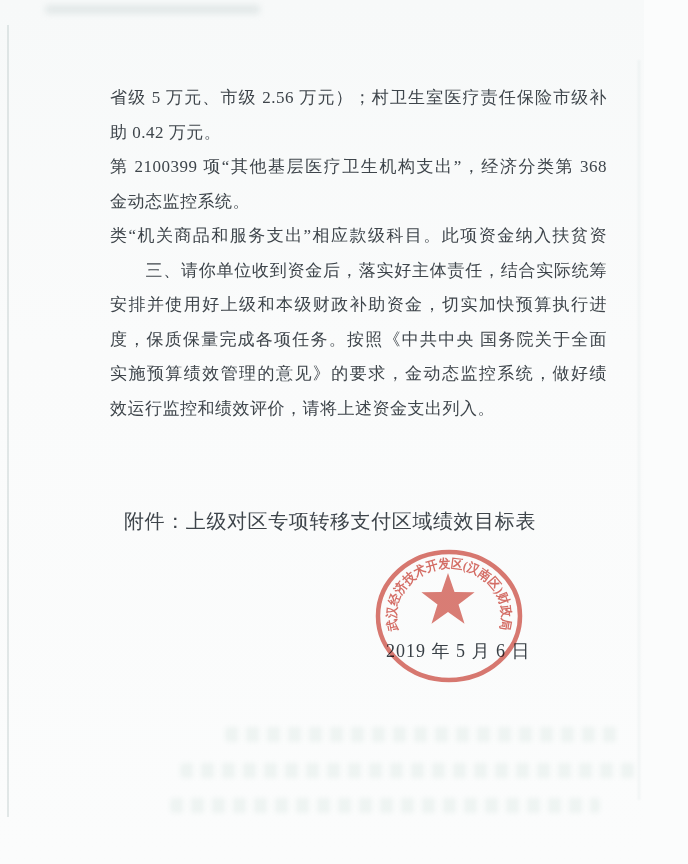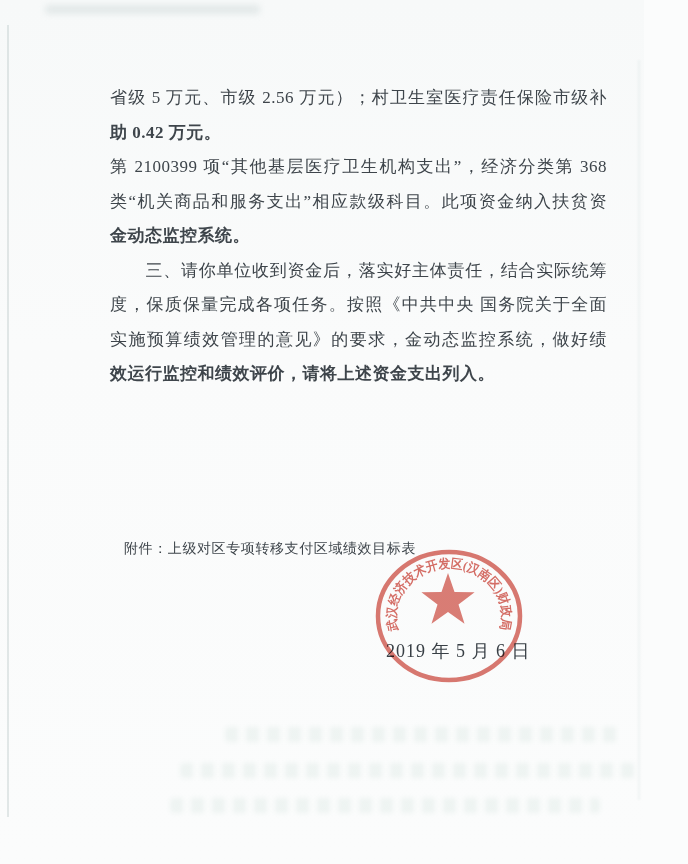"助 0.42 万元。" .body-text .line.last { font-weight: bold -> none }
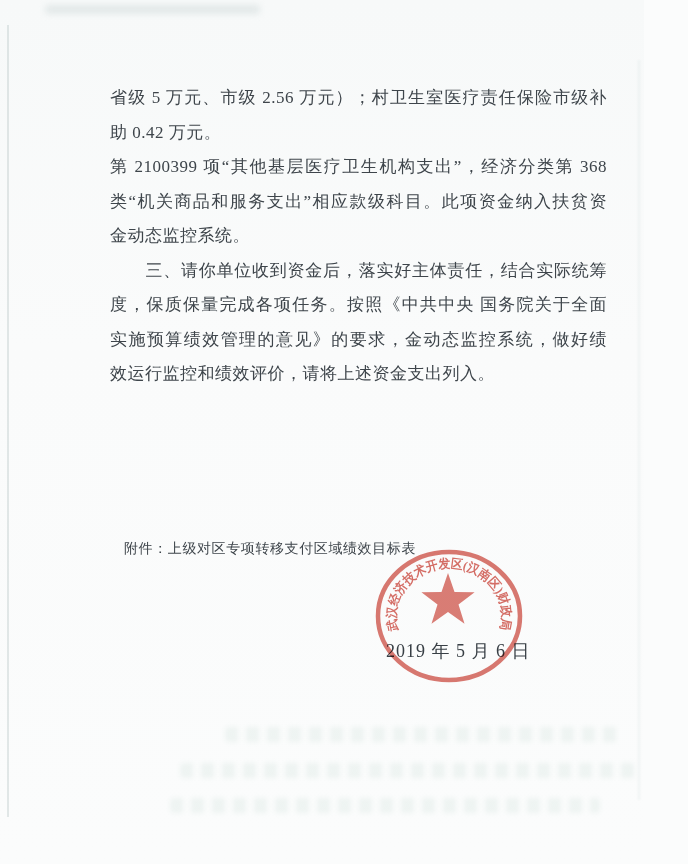"类“机关商品和服务支出”相应款级科目。此项资金纳入扶贫资" div.line { order: before "金动态监控系统。" -> after "金动态监控系统。" }
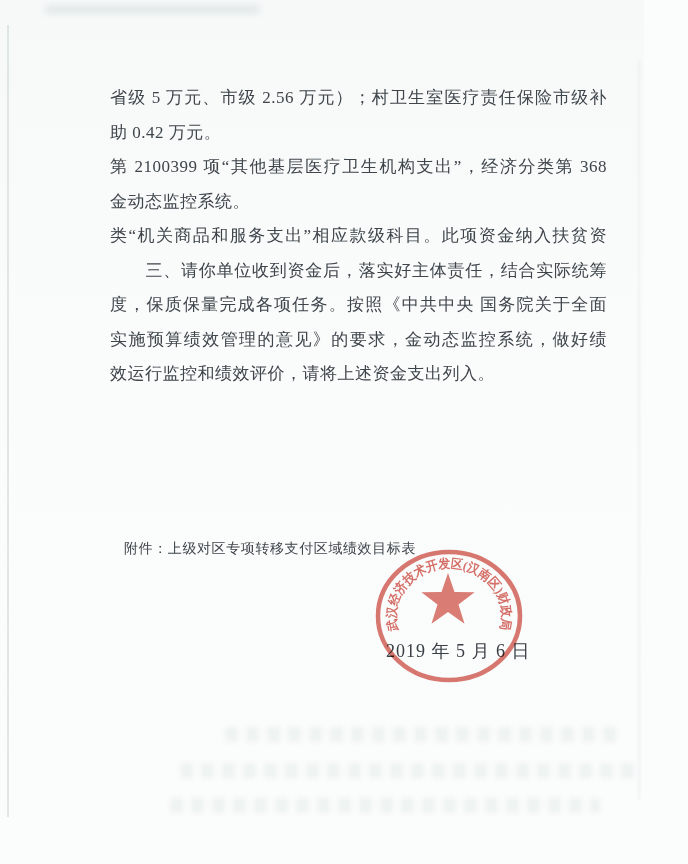"安排并使用好上级和本级财政补助资金，切实加快预算执行进" div.line { html: none -> <div>安排并使用好上级和本级财政补助资金，切实加快预算执行进</div> }
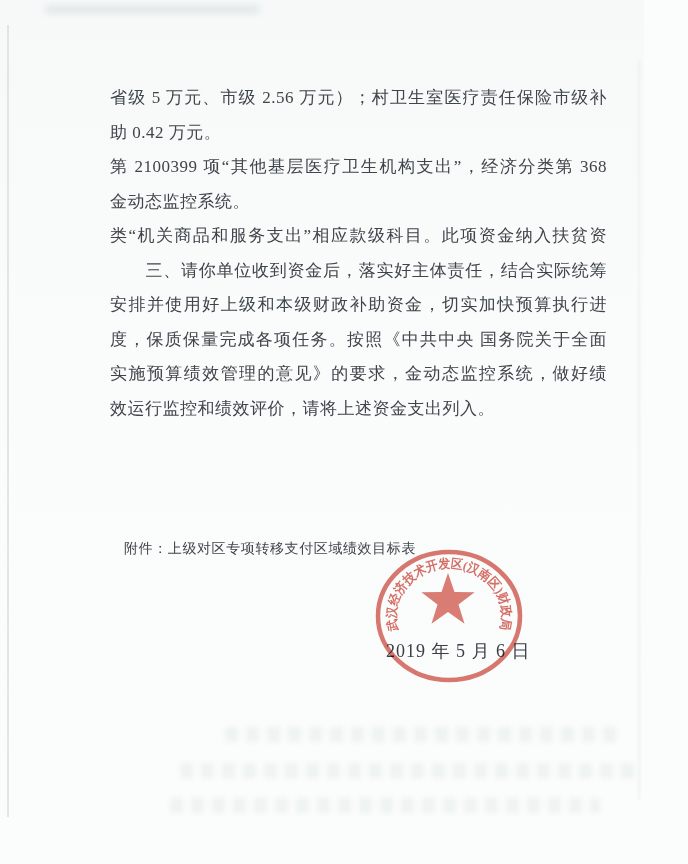"附件：上级对区专项转移支付区域绩效目标表" .attachment { font-size: 14px -> 20px; top: 540px -> 508px }
